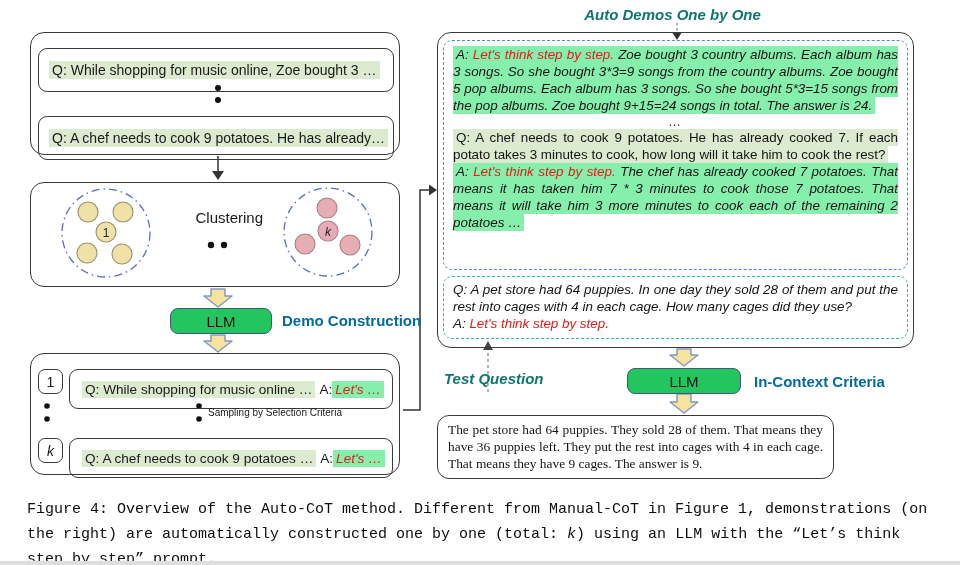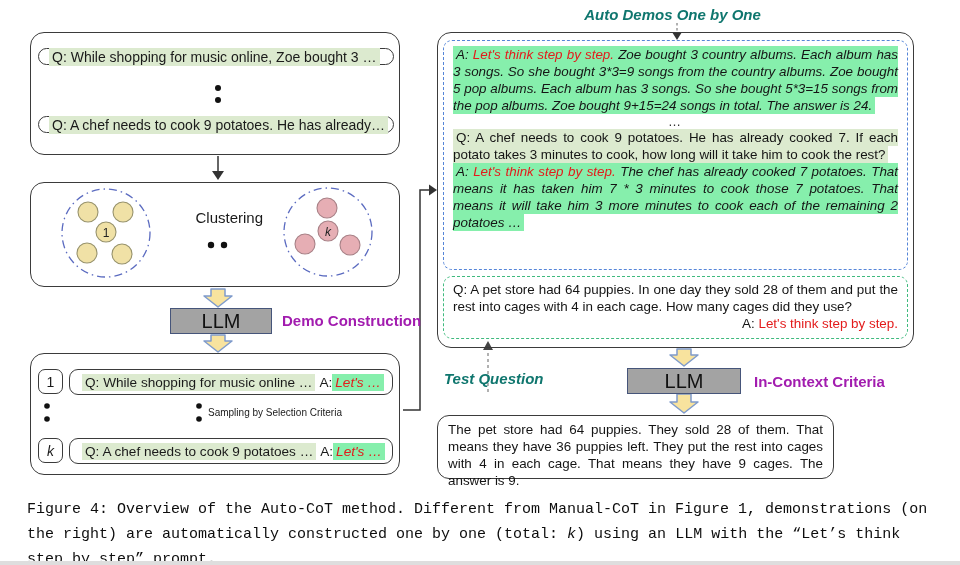"Q: While shopping for music online," .pool-row { height: 17px -> 44px }
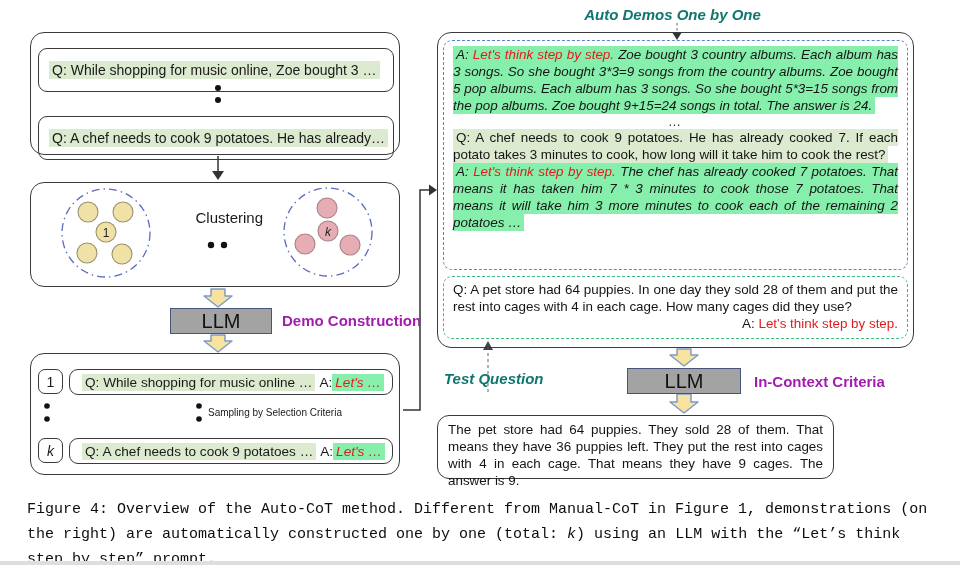"Q: A pet store had" #green-dash-box { font-style: none -> italic }
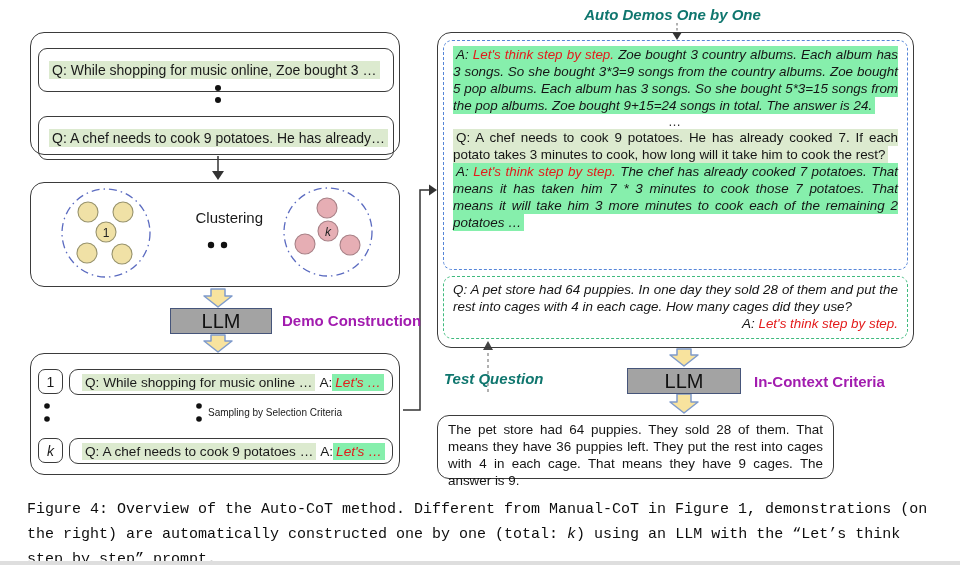"LLM" .llm-box { background: #a3a3a3 -> #22c55e; border-radius: 0 -> 8px; font-size: 20px -> 15px }
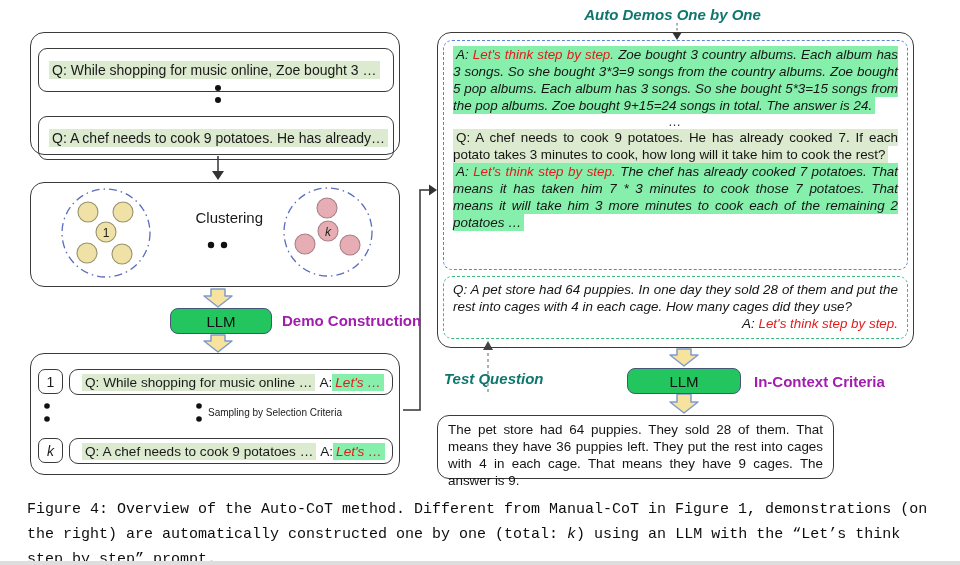"Demo Construction" .bold-label { color: #a21caf -> #0369a1 }
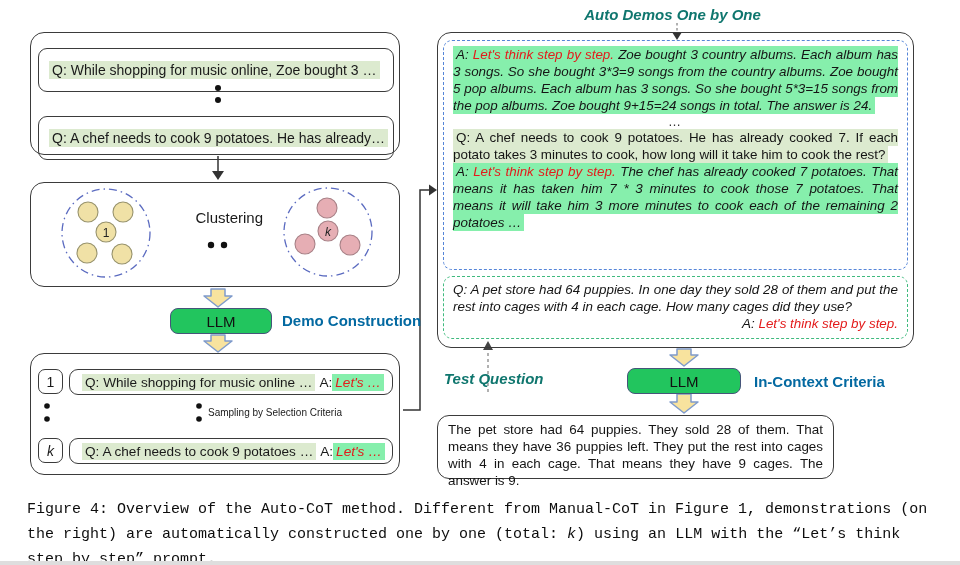"A: Let's think step by step." p.para { text-align: right -> left }
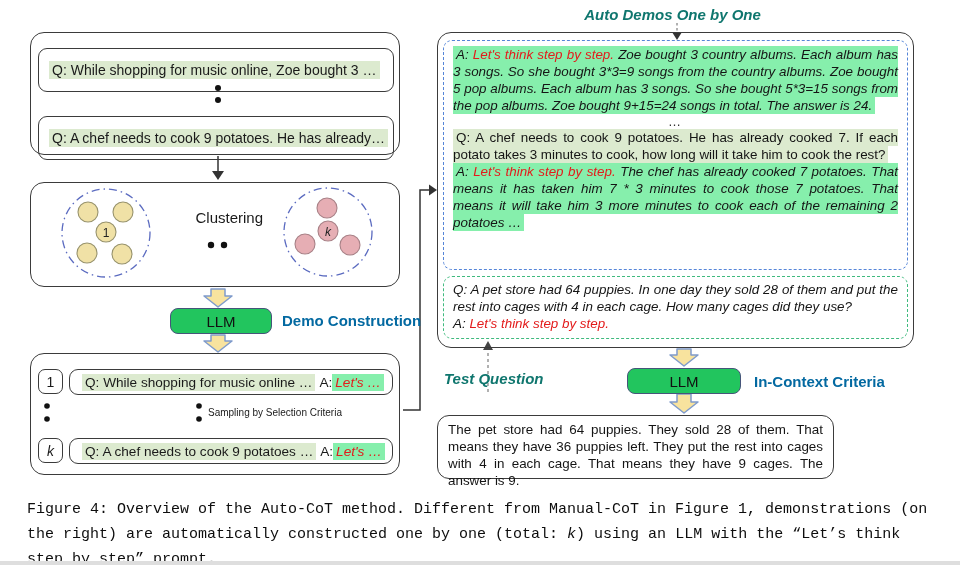"Q: While shopping for music online" .sel-row { height: 26px -> 40px }
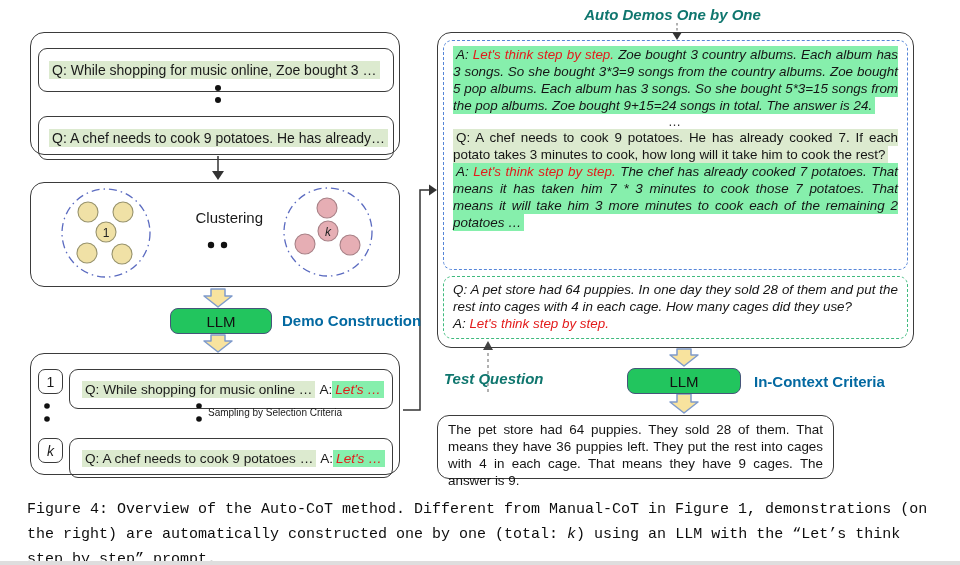"The pet store had 64" #answer-box { font-family: none -> Liberation Serif, serif }
